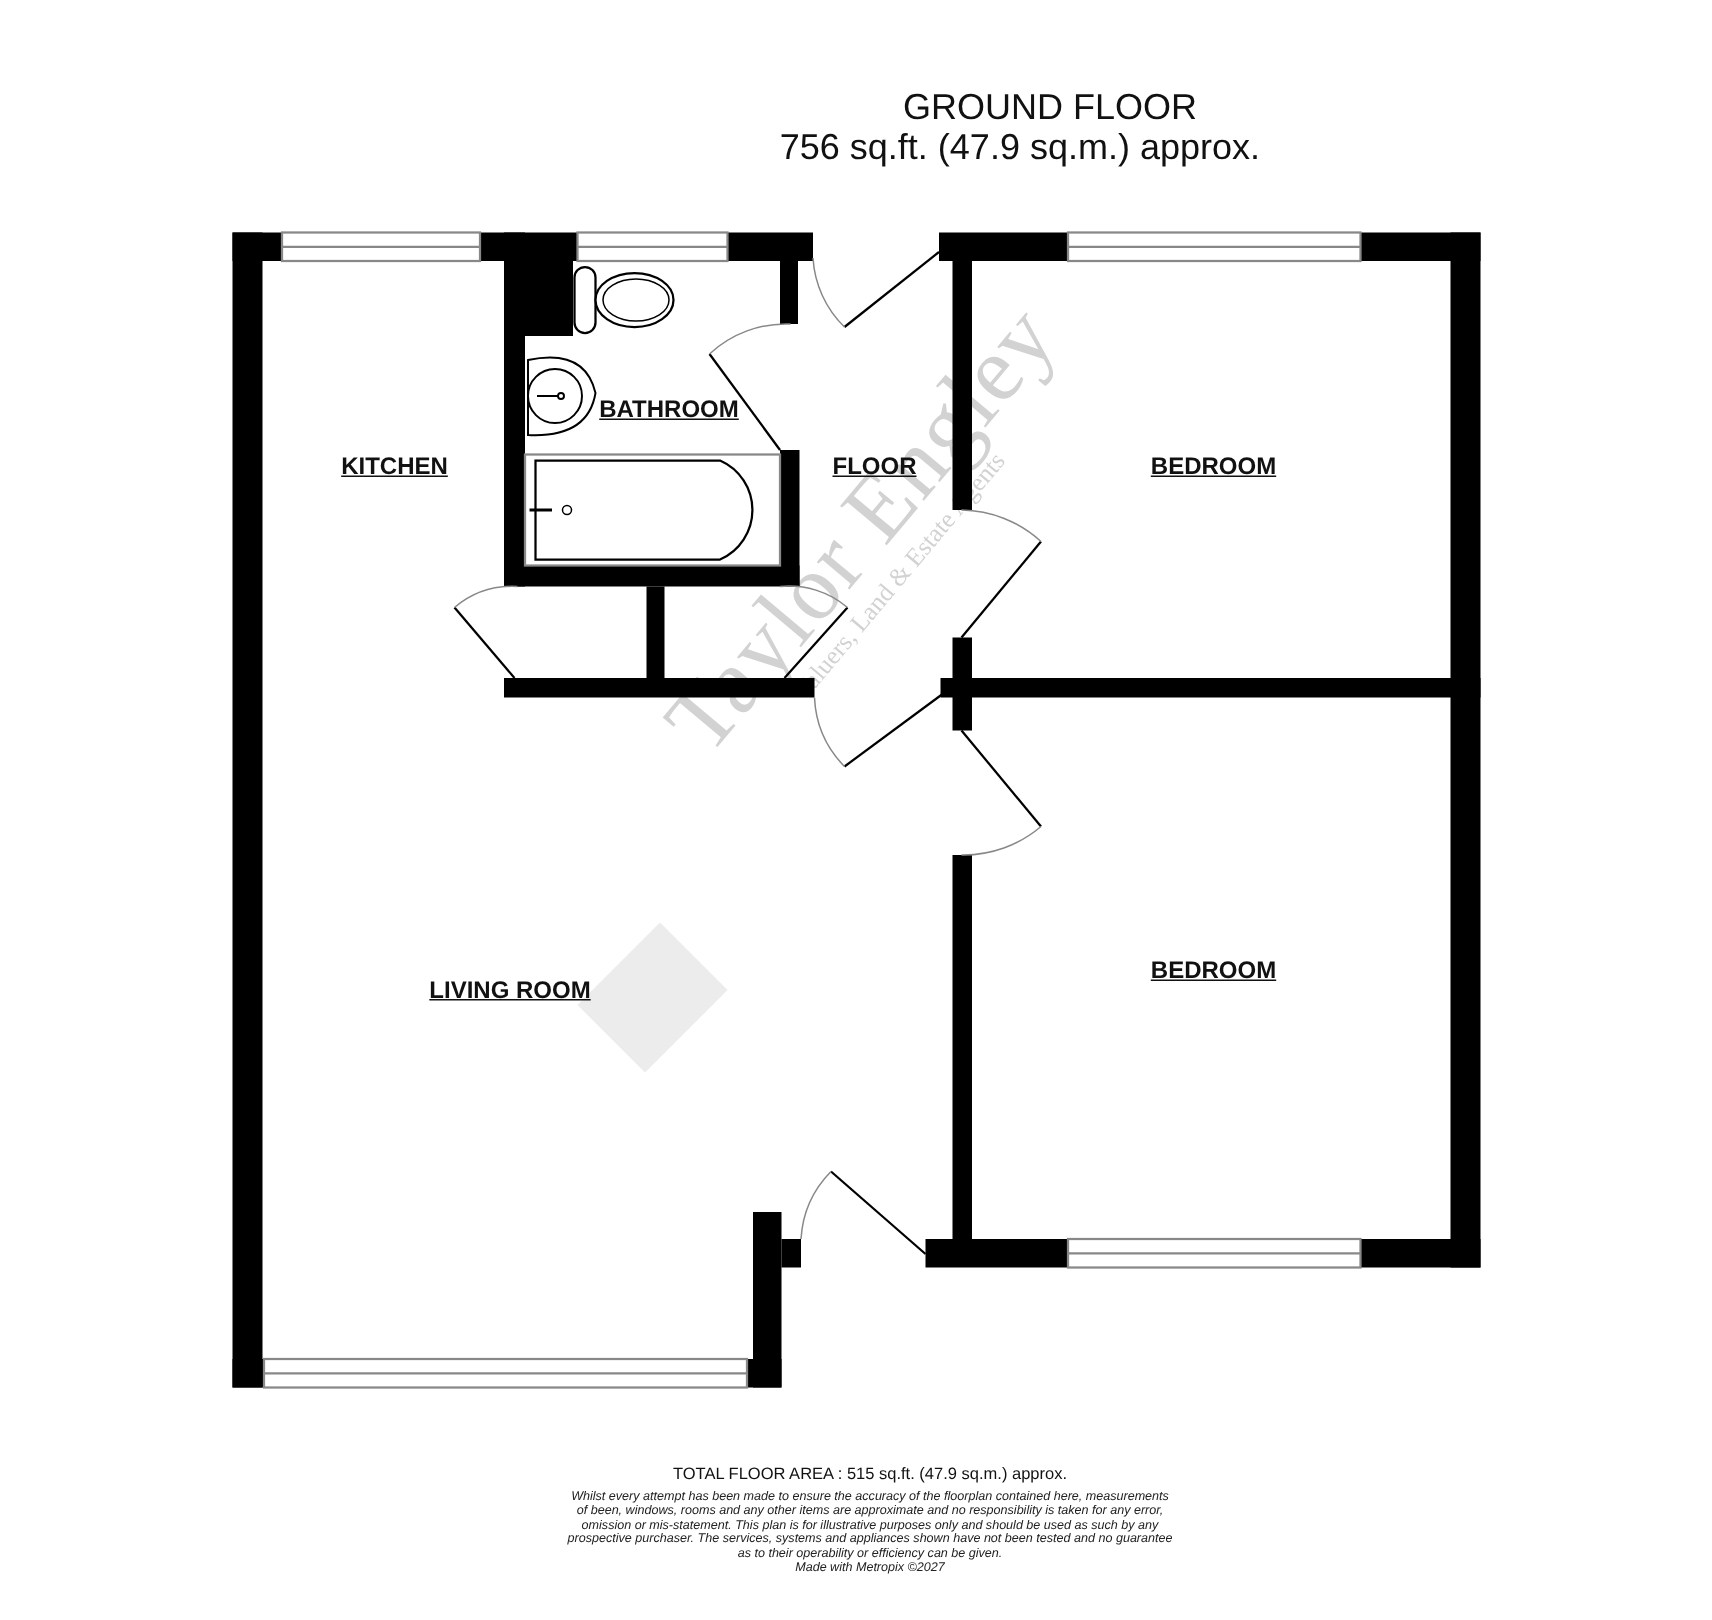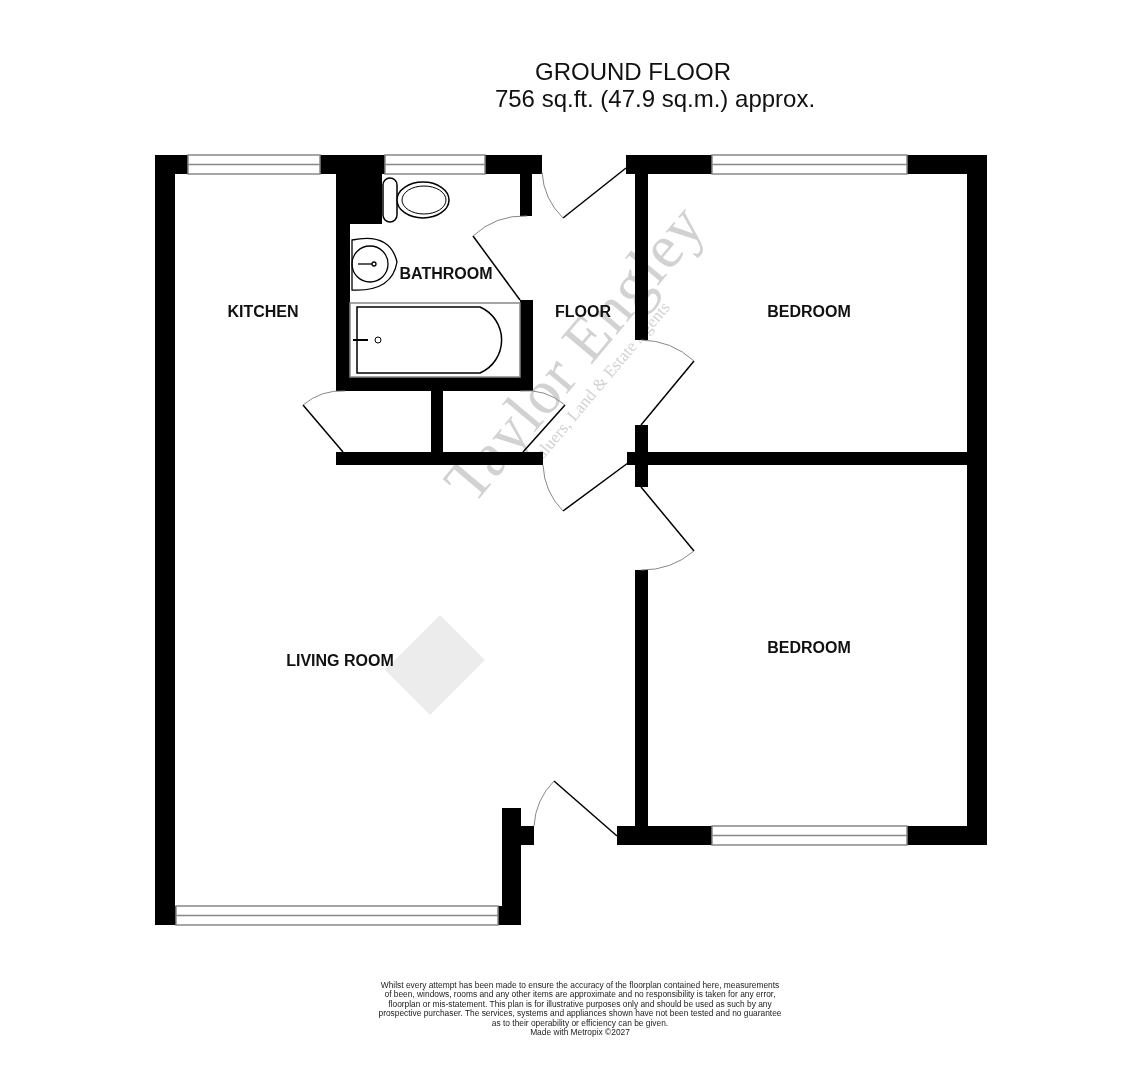"GROUND FLOOR" .title { text-align: center -> right }
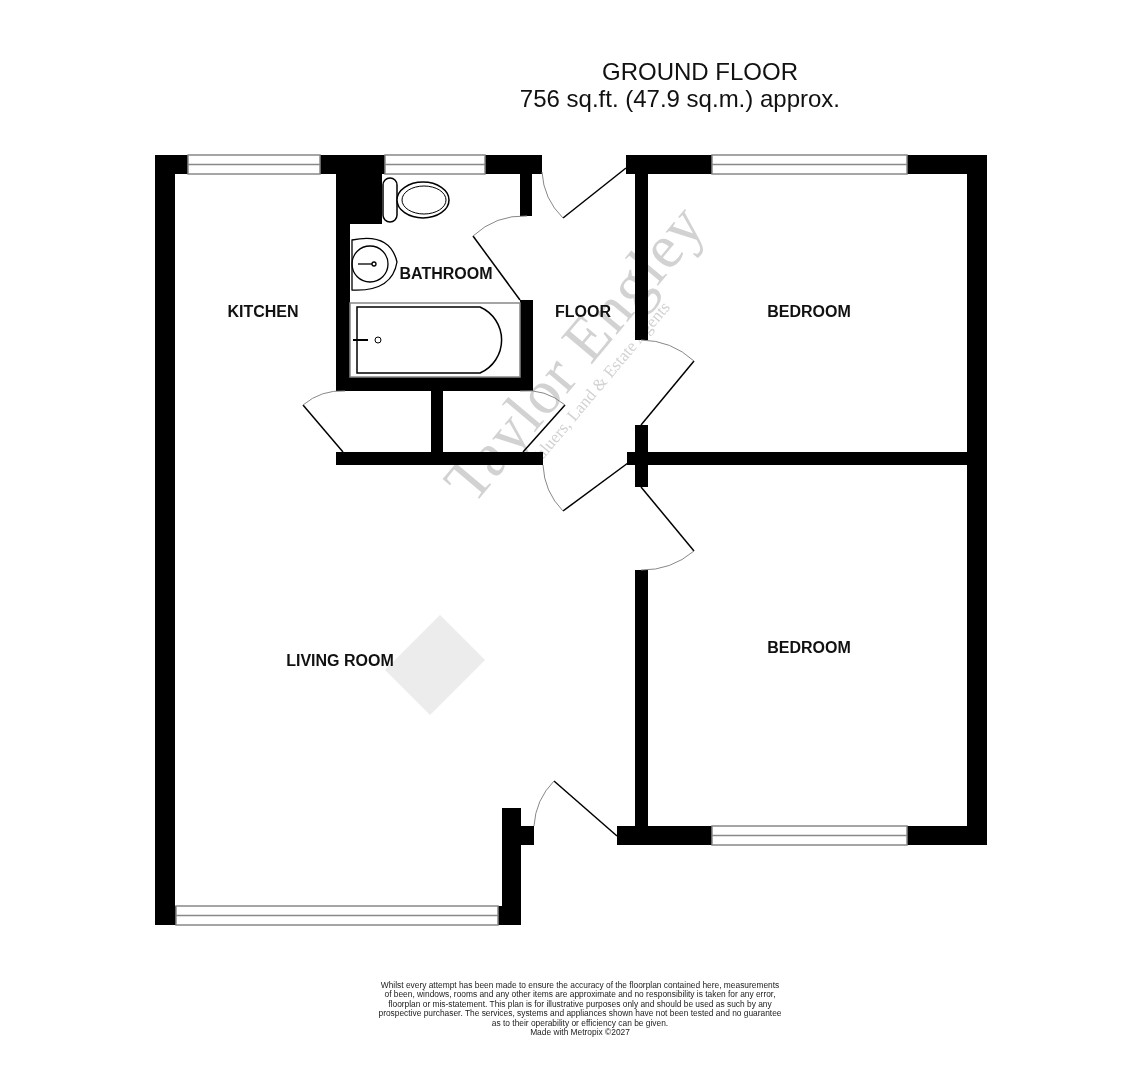"BATHROOM" .room-label { text-decoration: none -> underline }
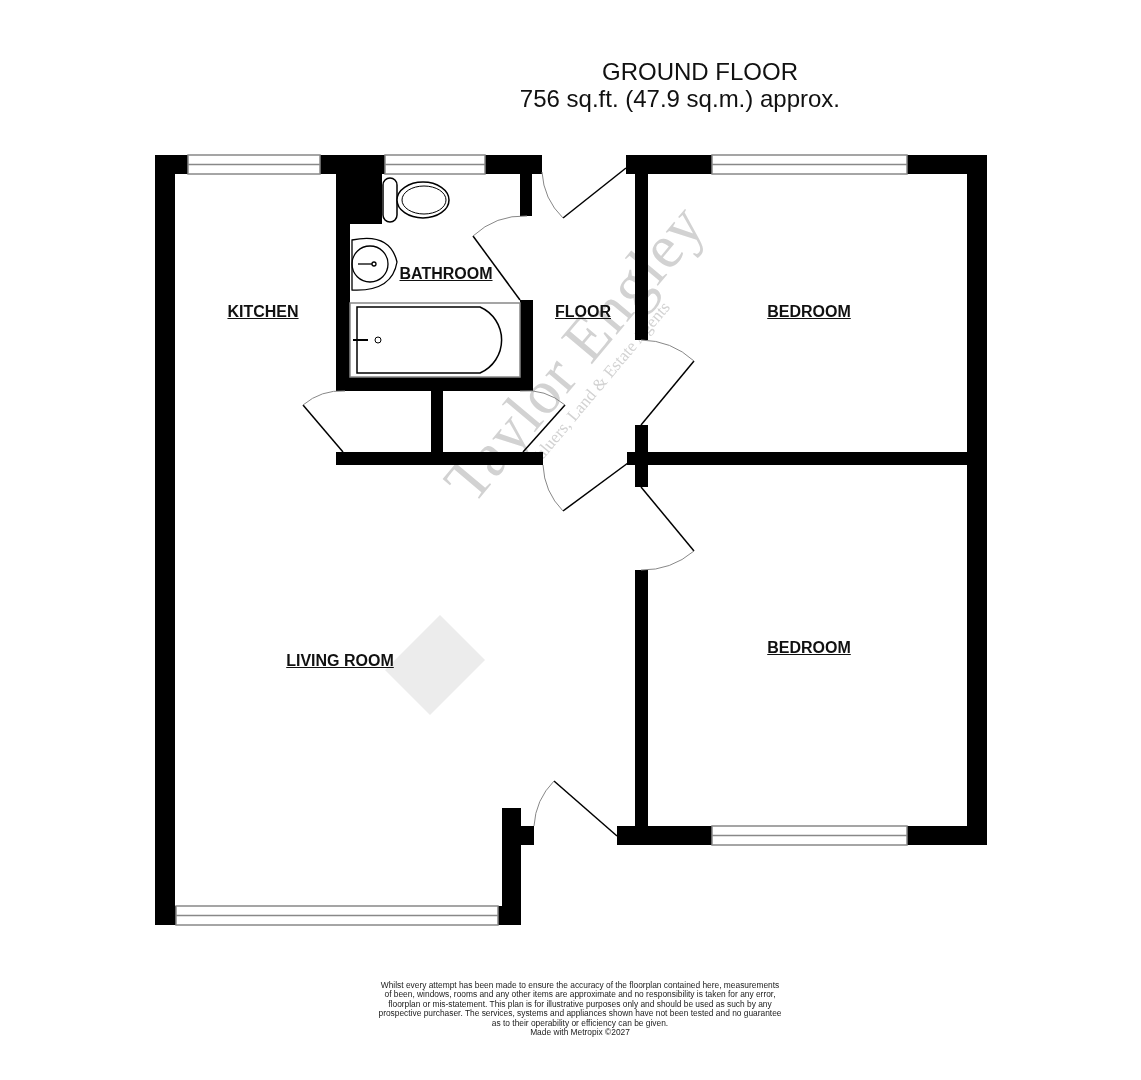"TOTAL FLOOR AREA : 515" div.total { html: none -> <div>TOTAL FLOOR AREA : 515 sq.ft. (47.9 sq.m.) approx.</div> }
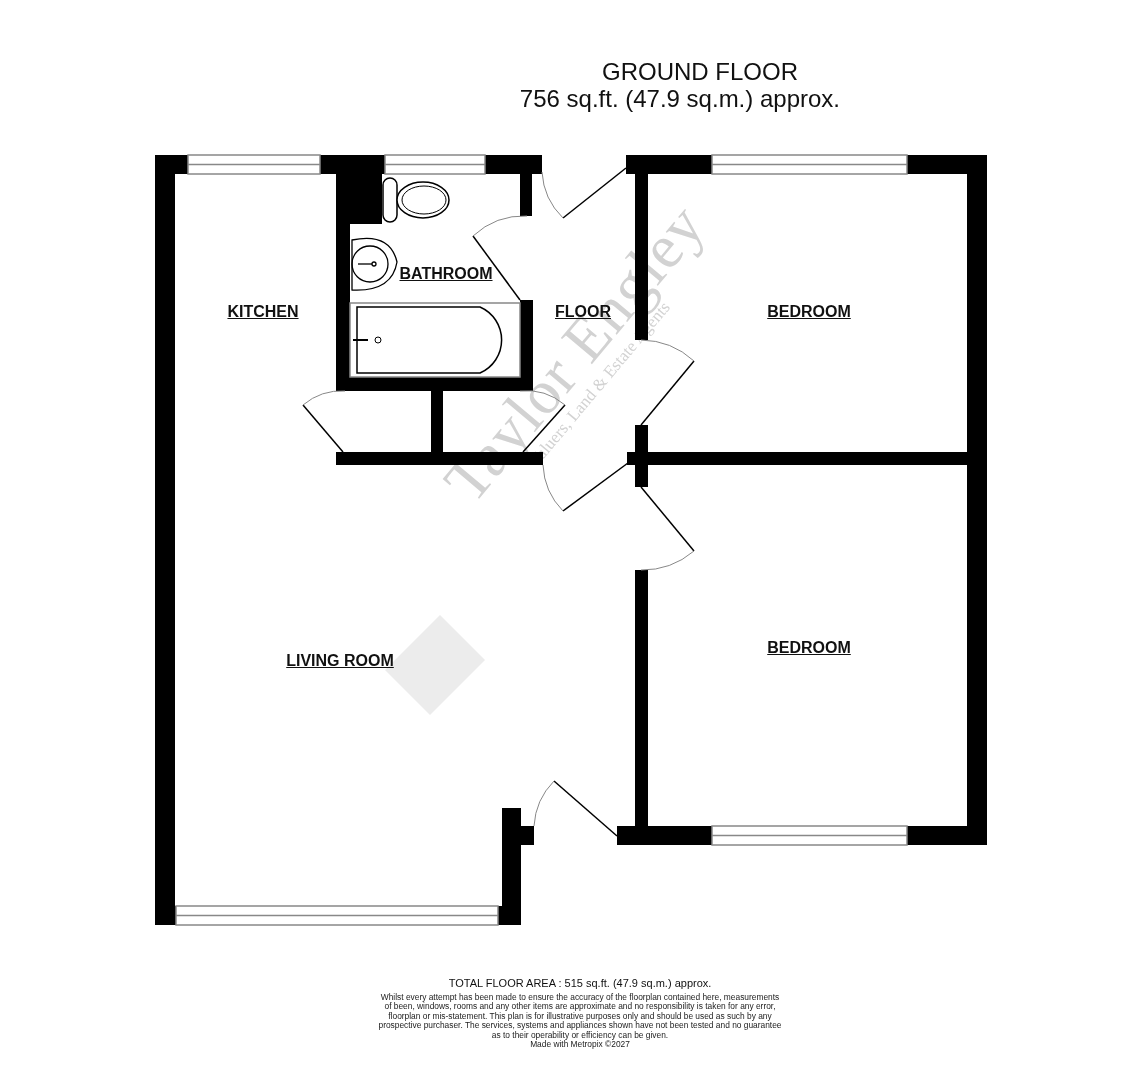"Whilst every attempt has been" .footer .disc { font-style: none -> italic }
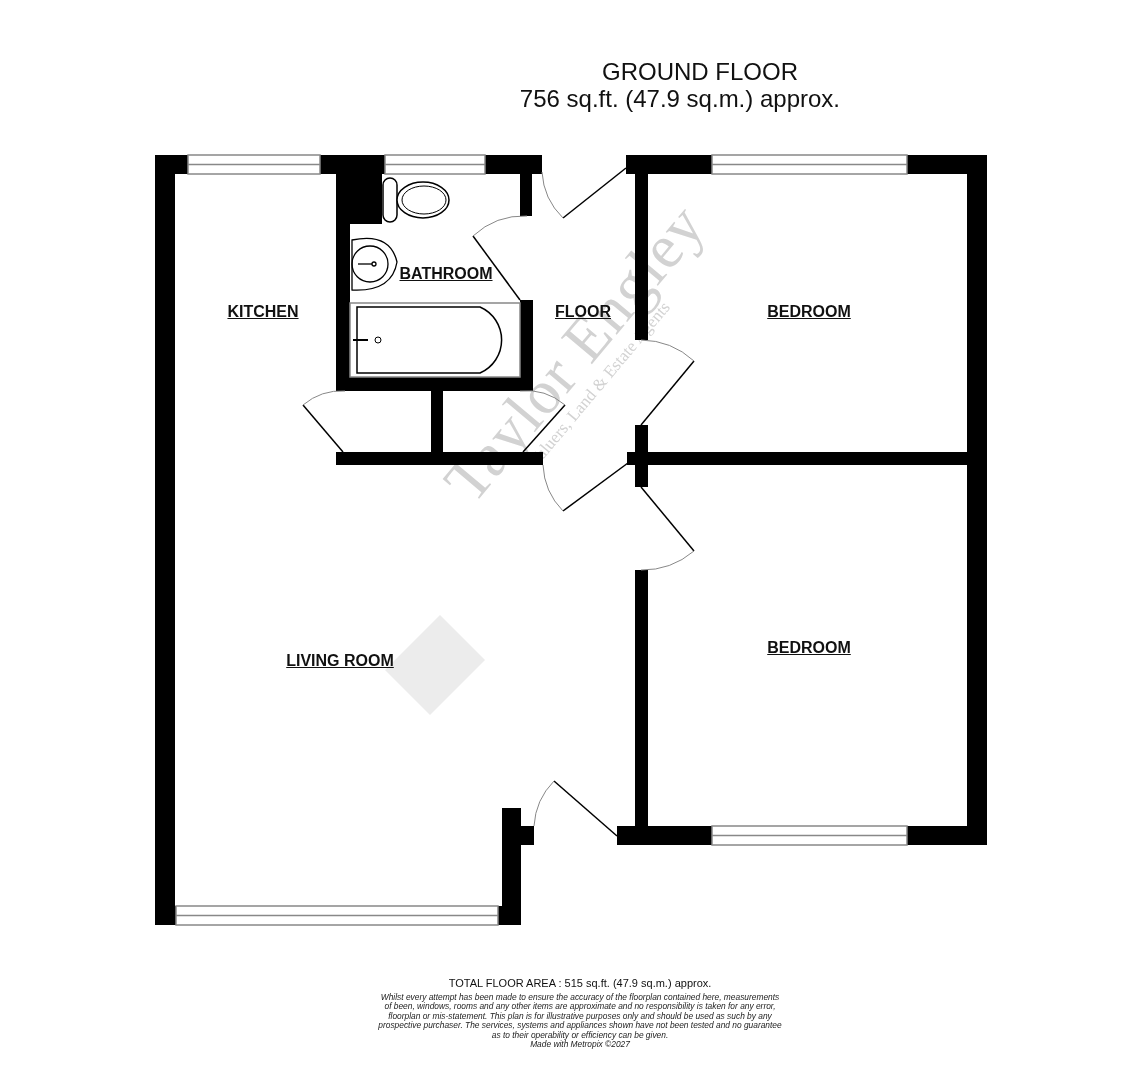"floorplan or mis-statement. This plan" div { text: floorplan -> omission }
